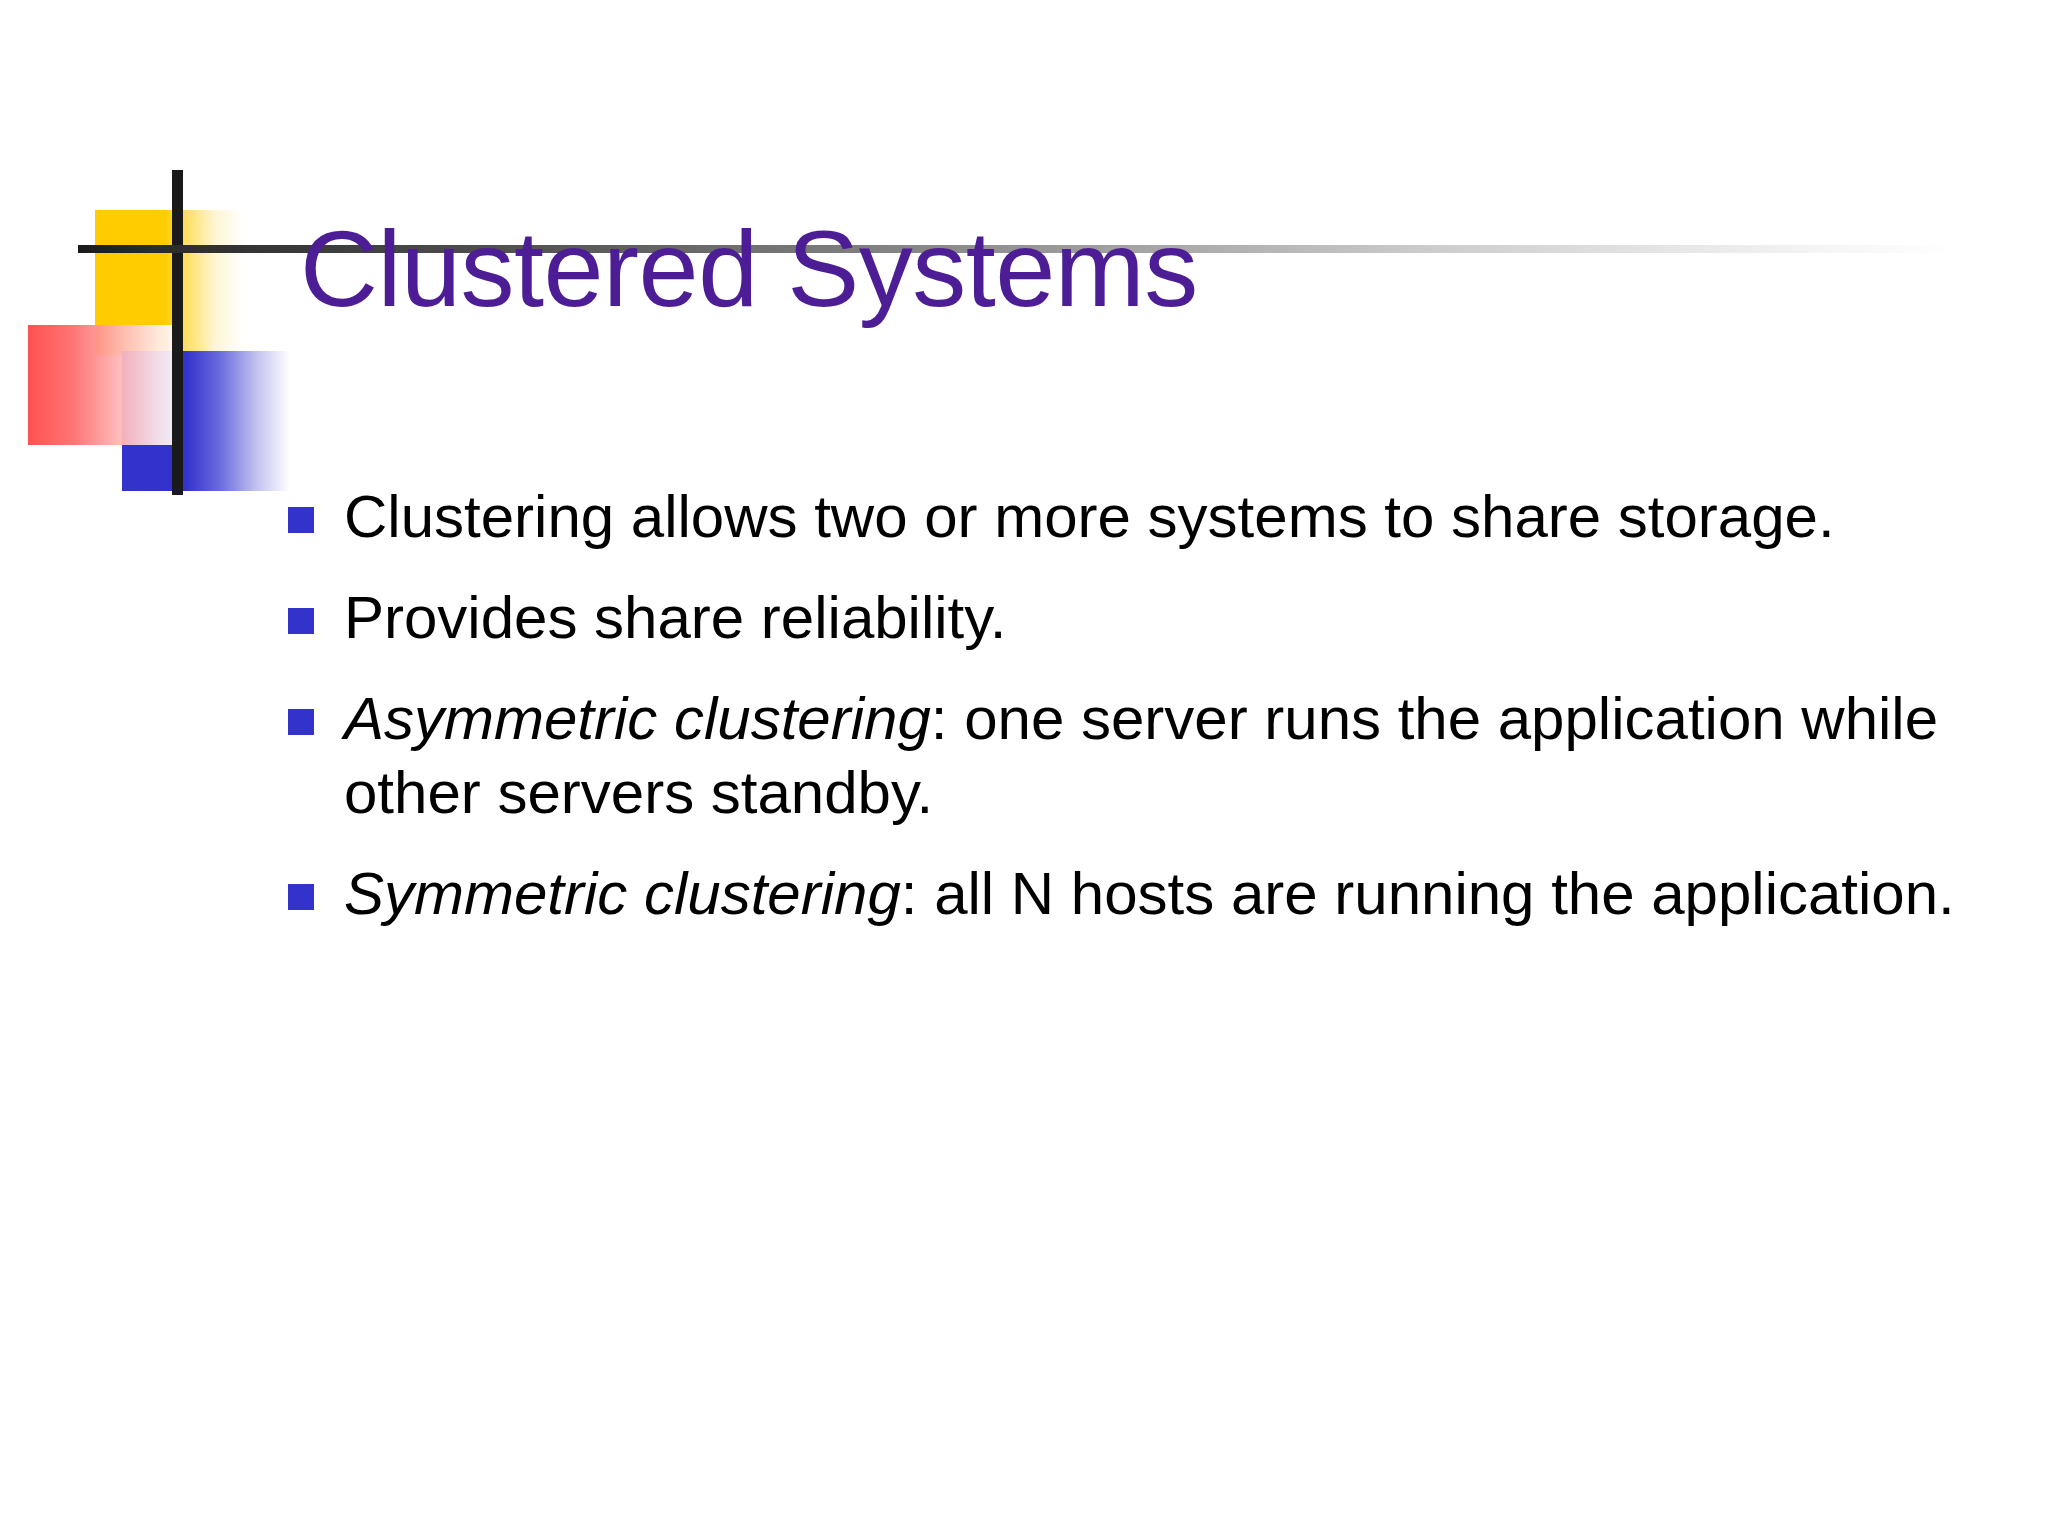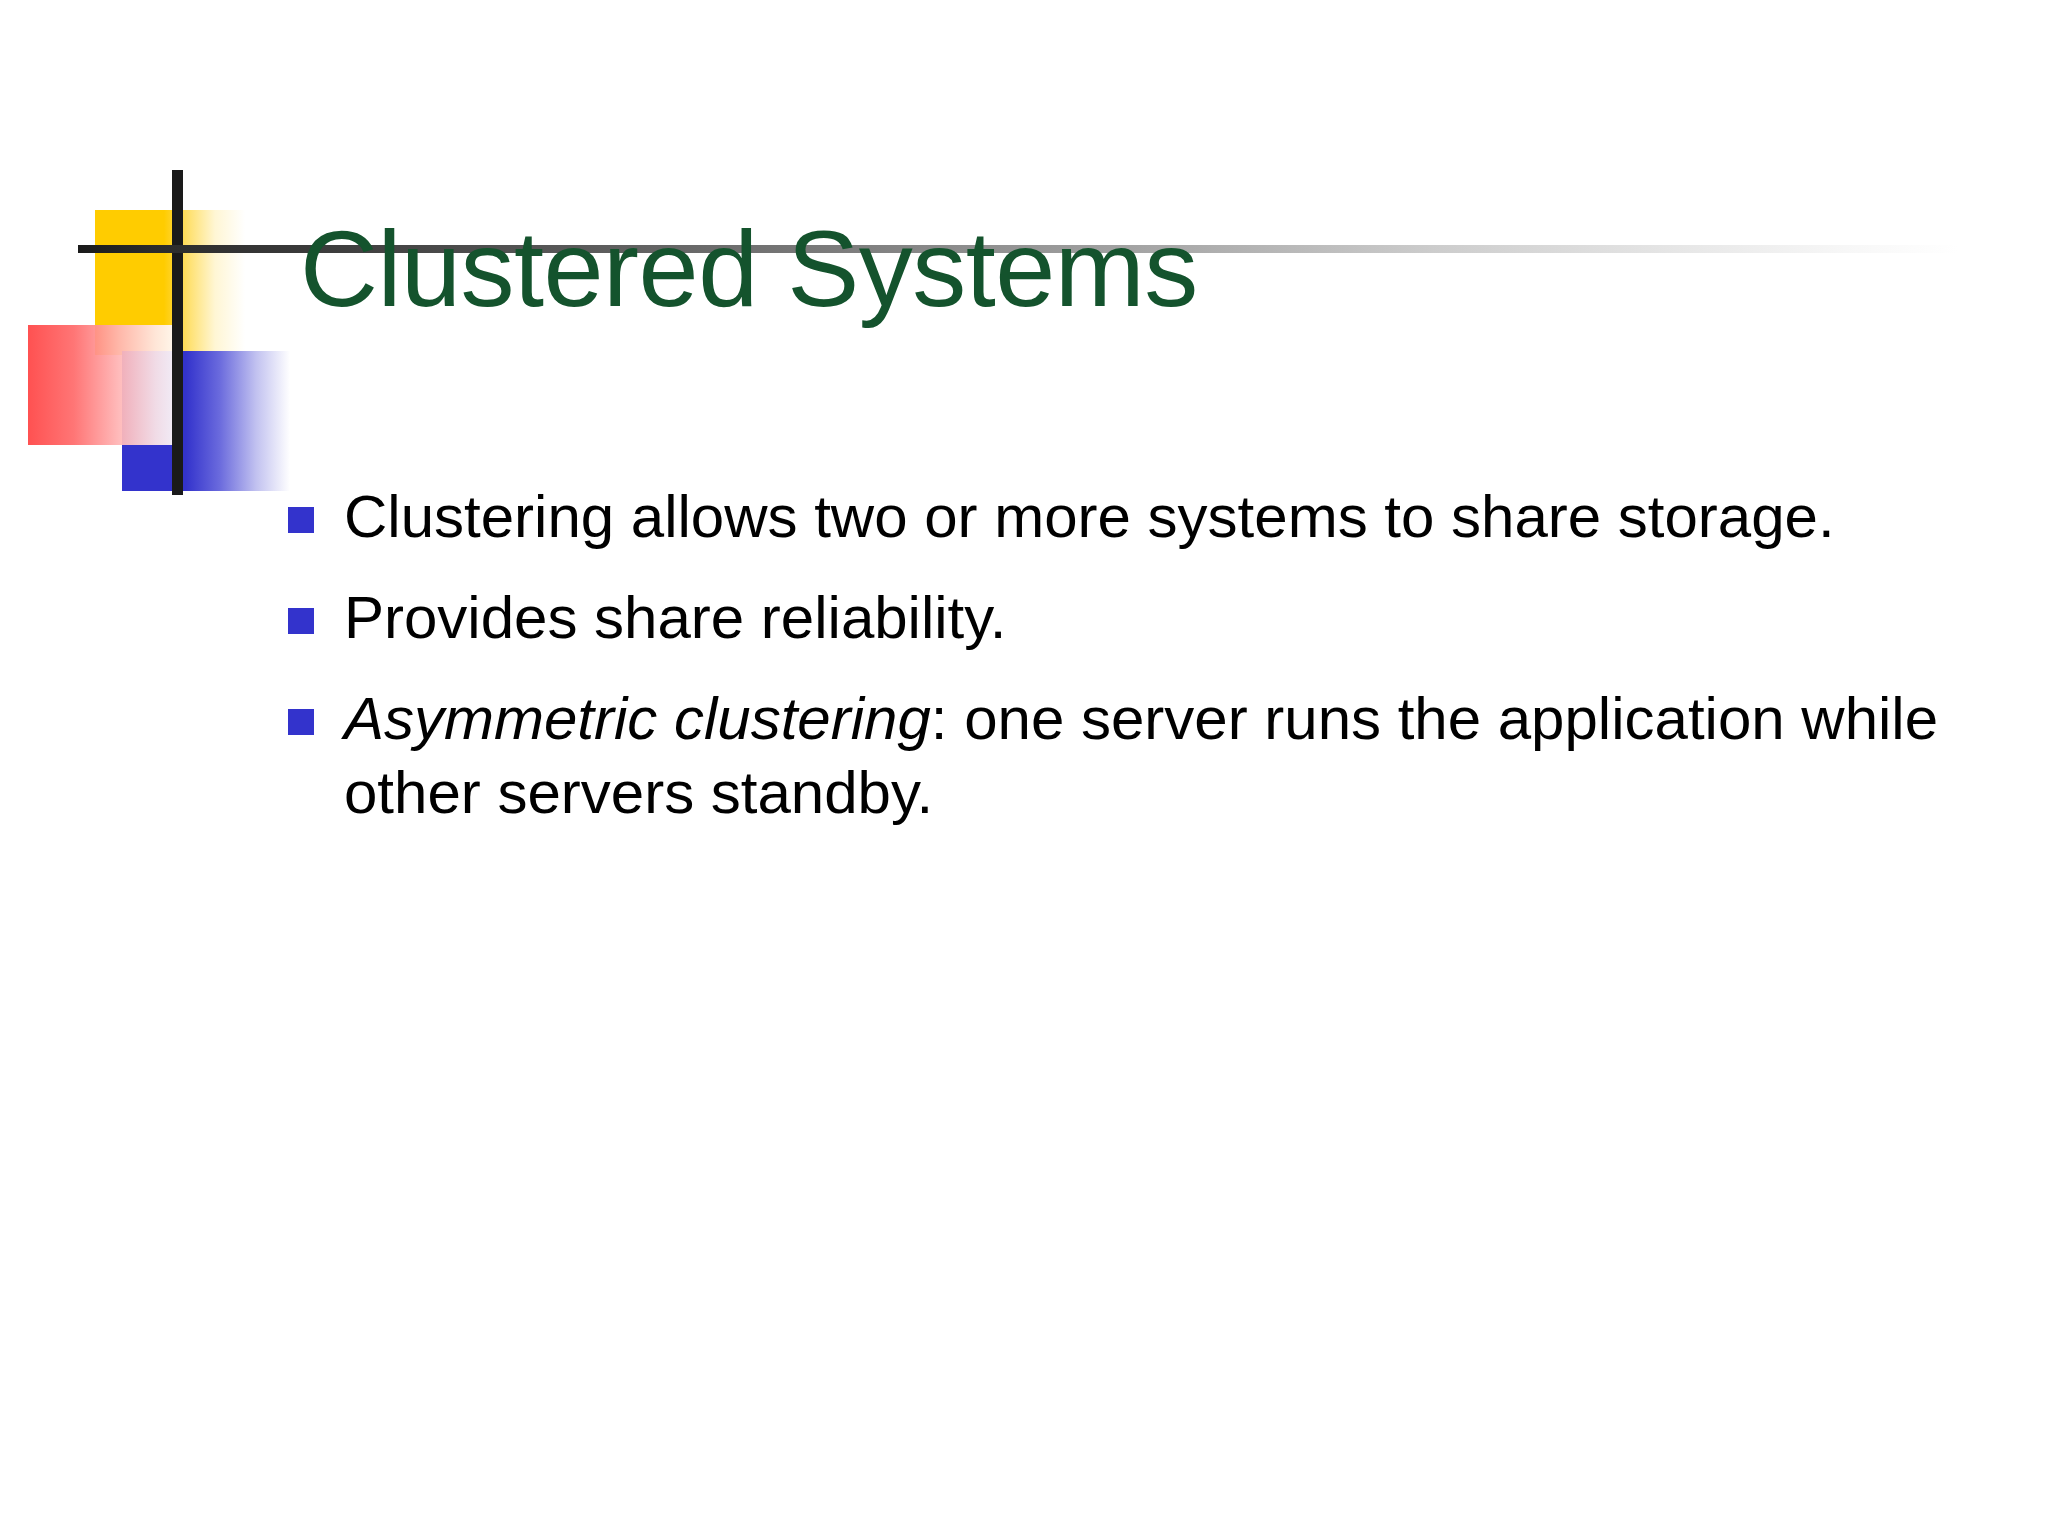"Clustered Systems" .title { color: #14532d -> #4c1d95 }
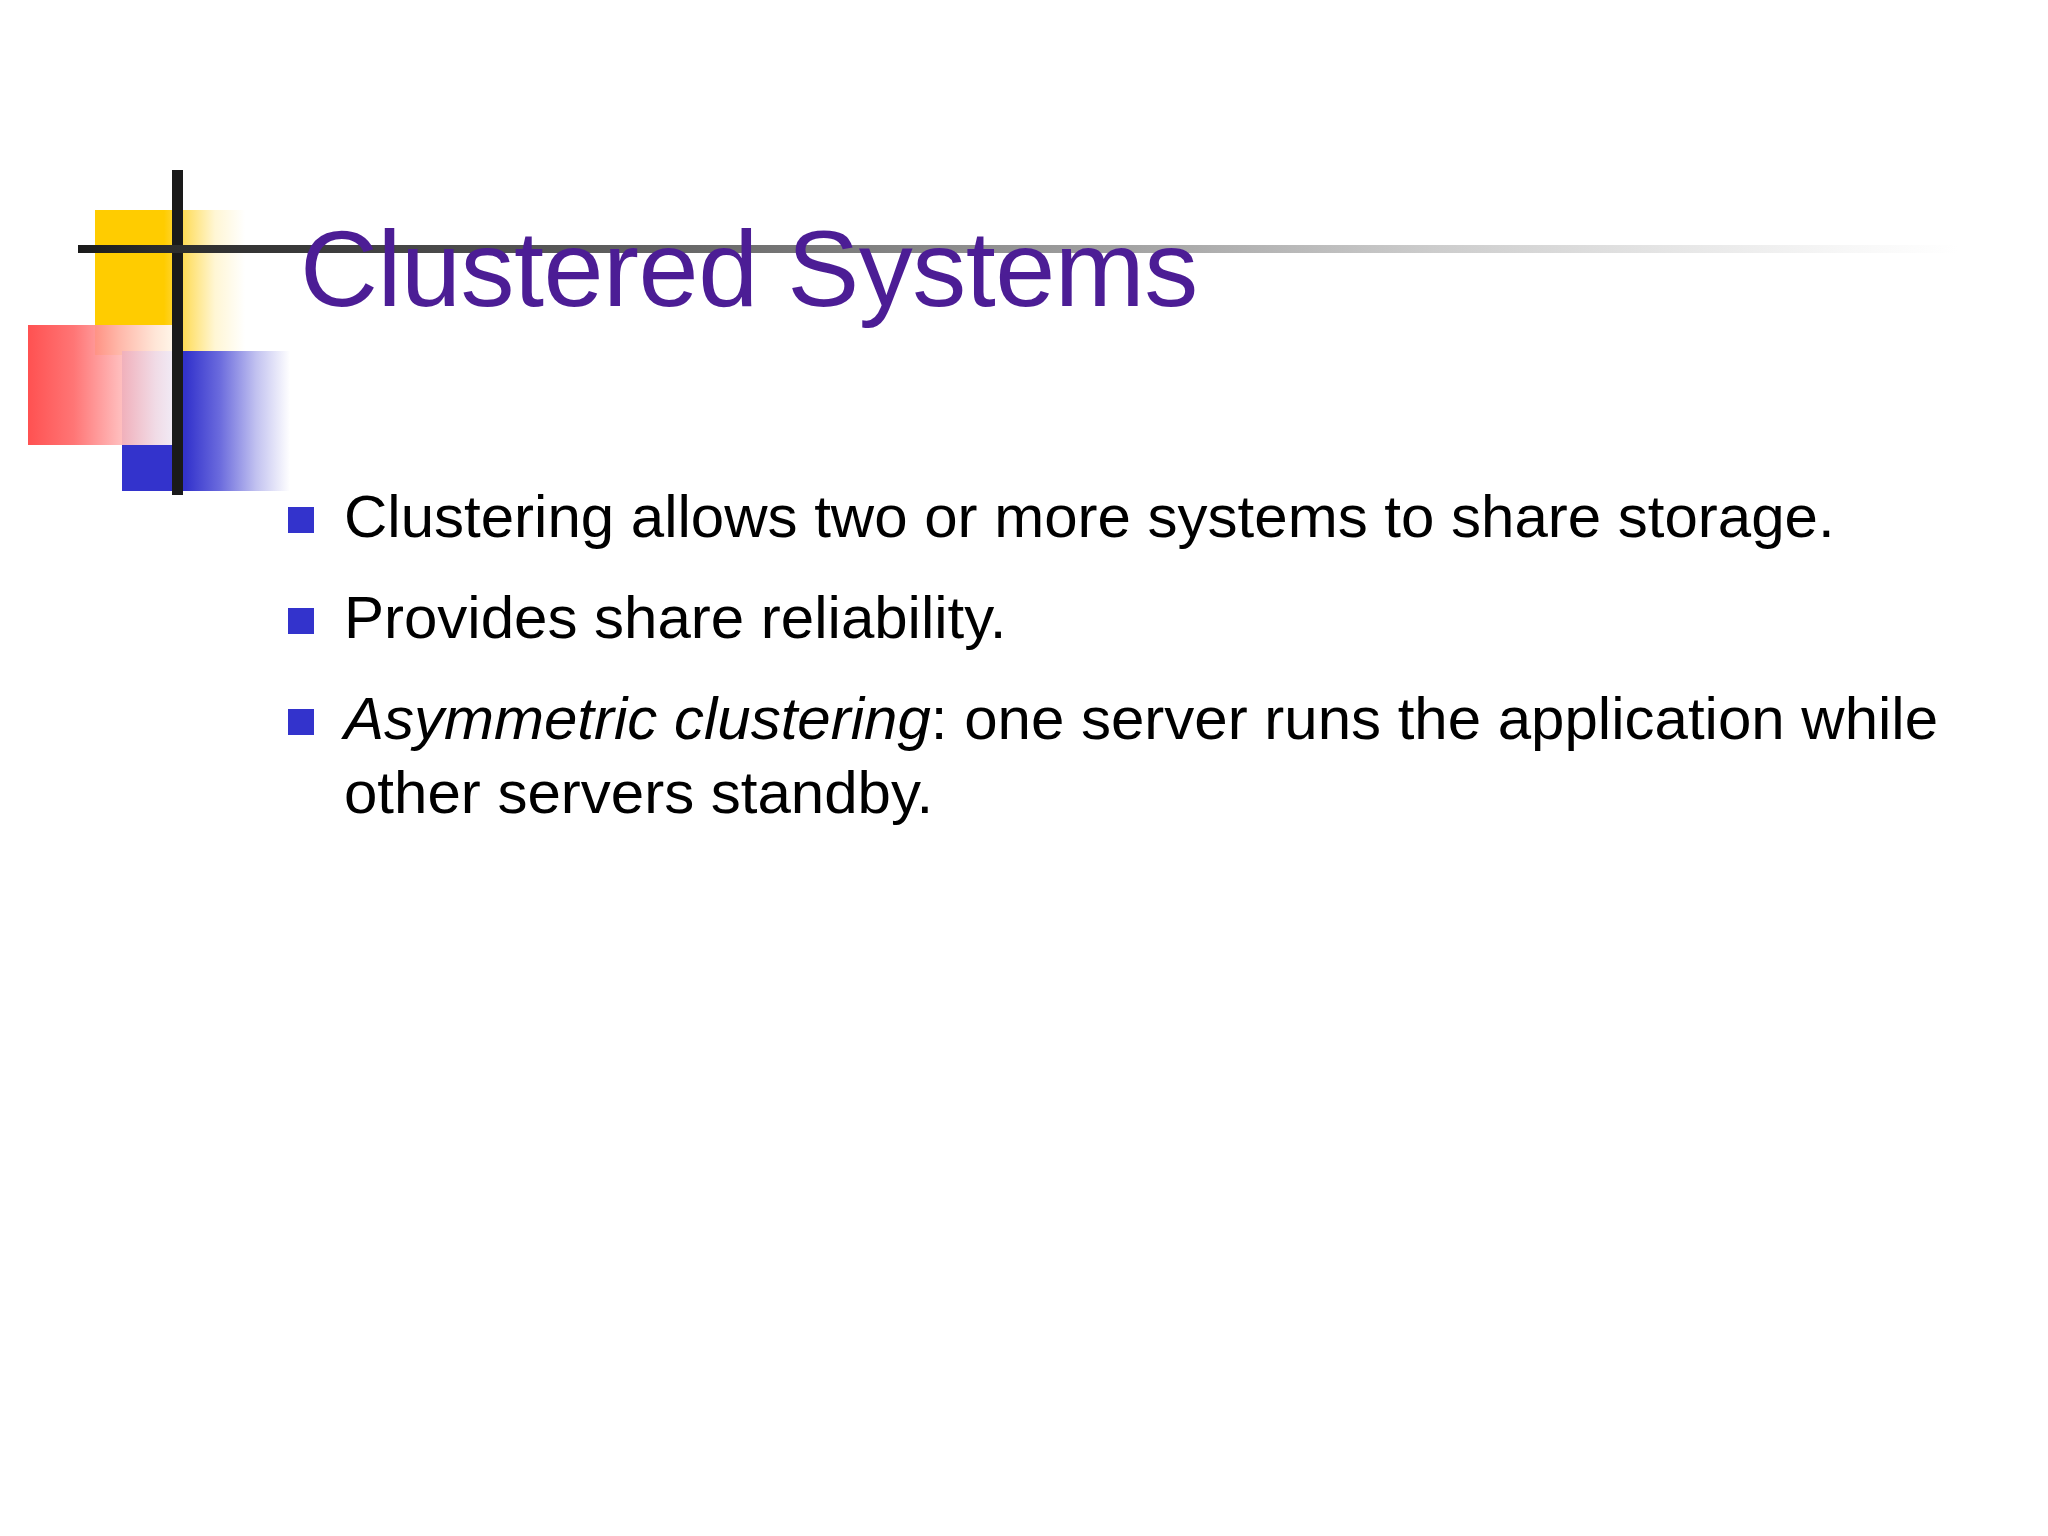"Symmetric clustering: all N hosts" div.bullet-row { html: none -> <div> <span></span> <div> <em>Symmetric clustering</em><span>: all N hosts are running the application.</span> </div> </div> }
